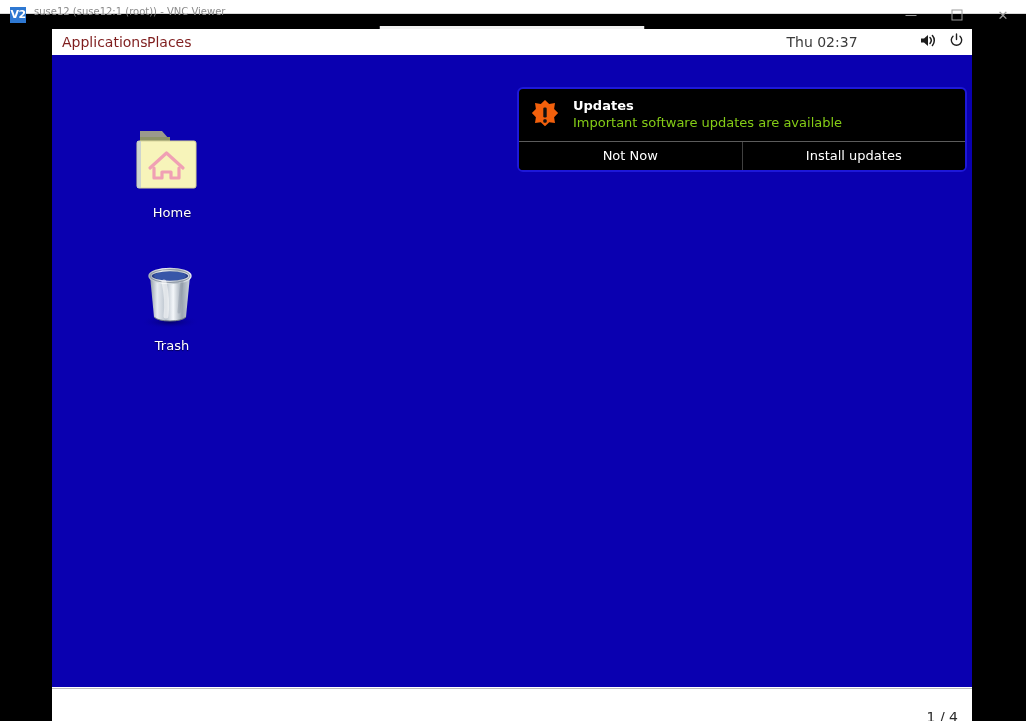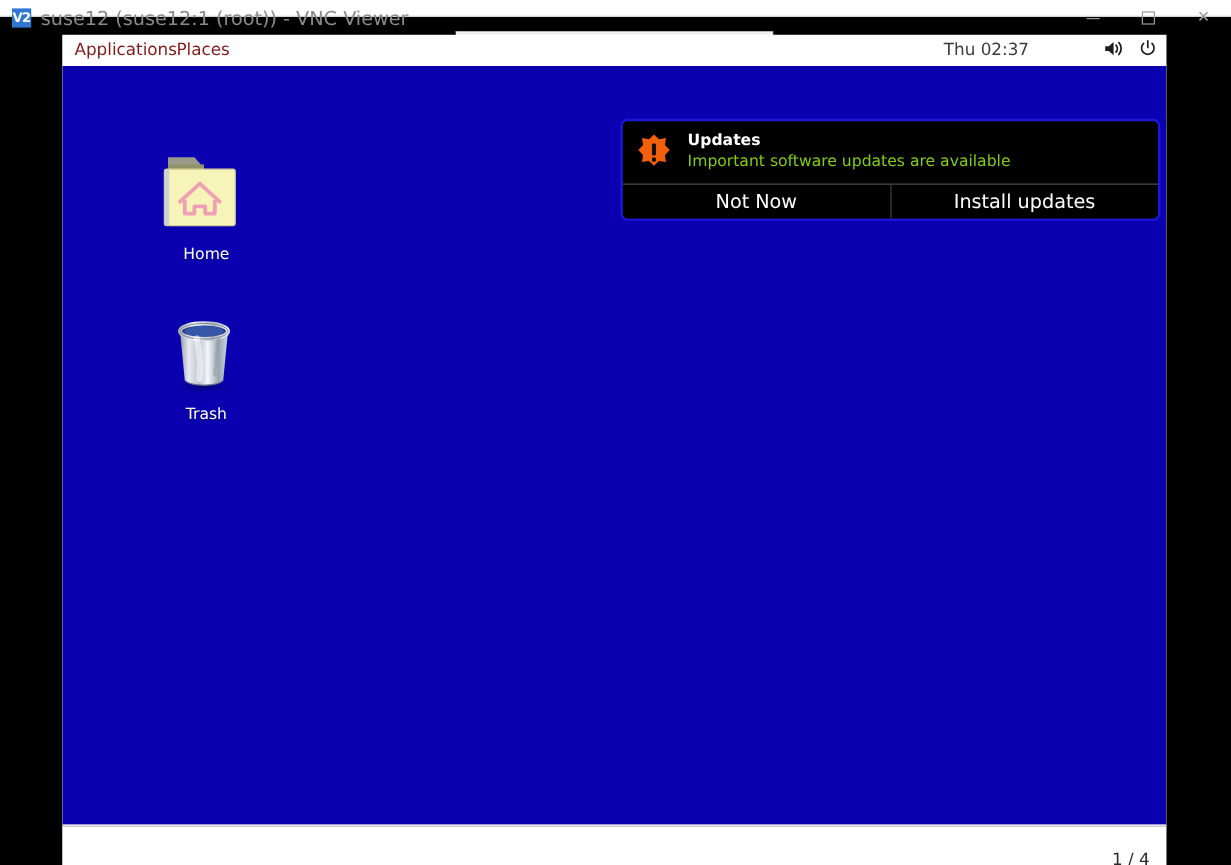"suse12 (suse12:1 (root)) - VNC" .title-text { font-size: 16px -> 10px }
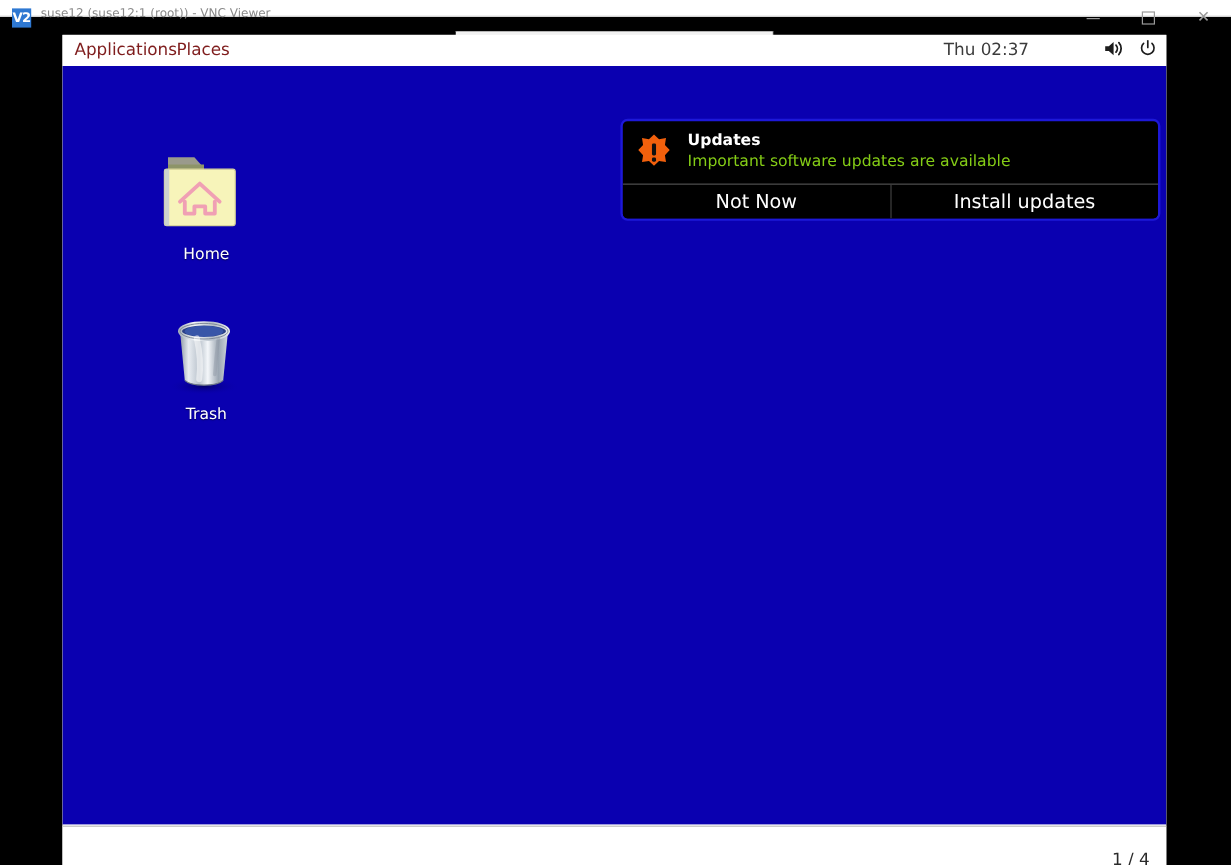"Updates" .notify { top: 44px -> 32px }
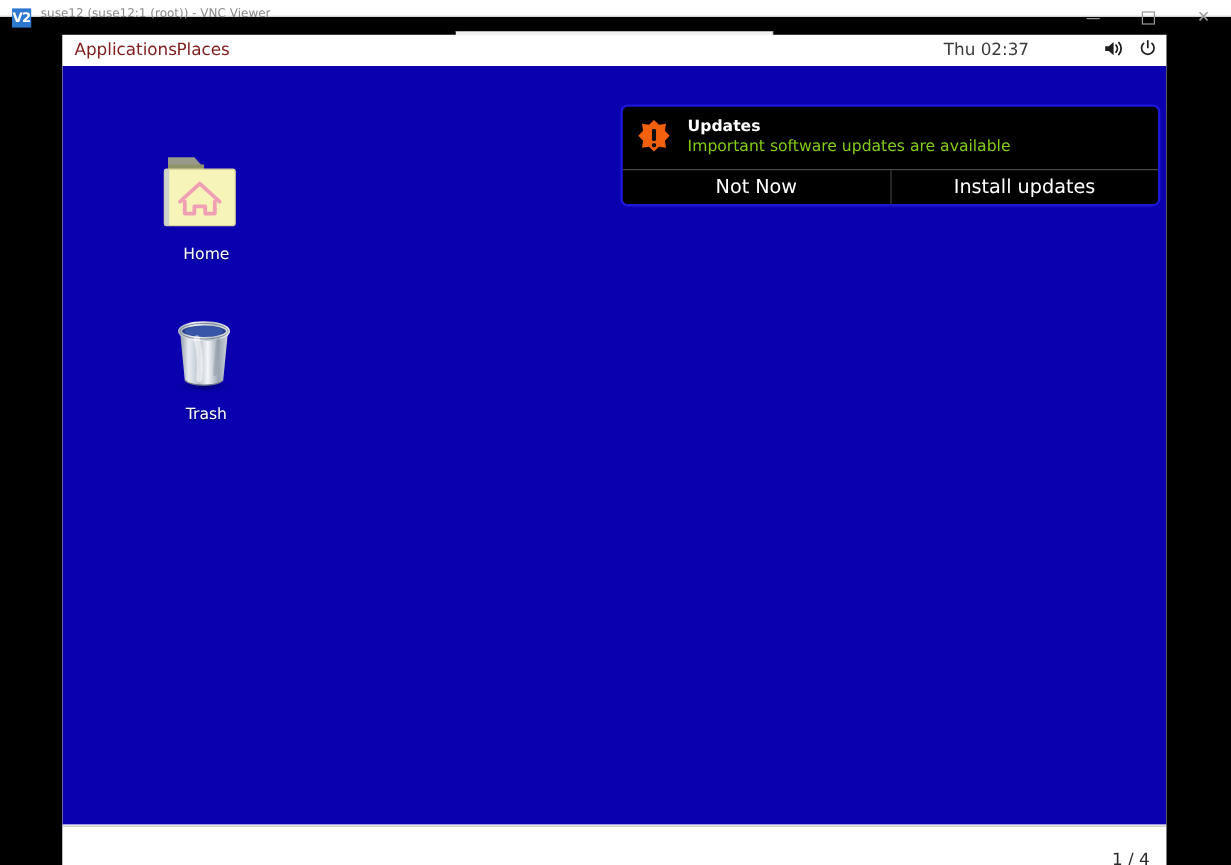"Not Now" .notify-btn { font-size: 16px -> 13px }
